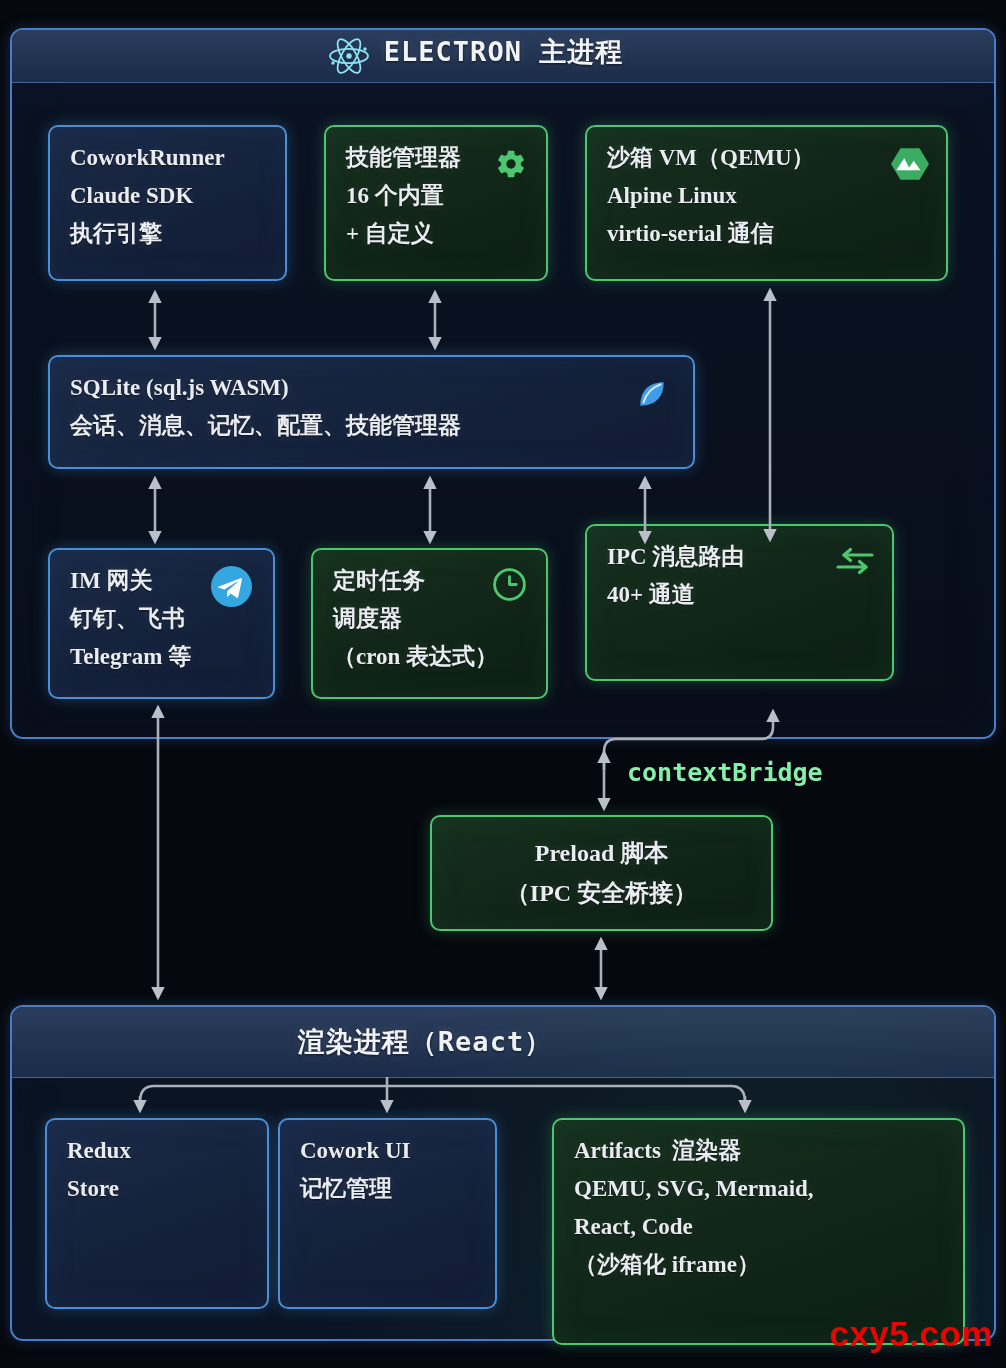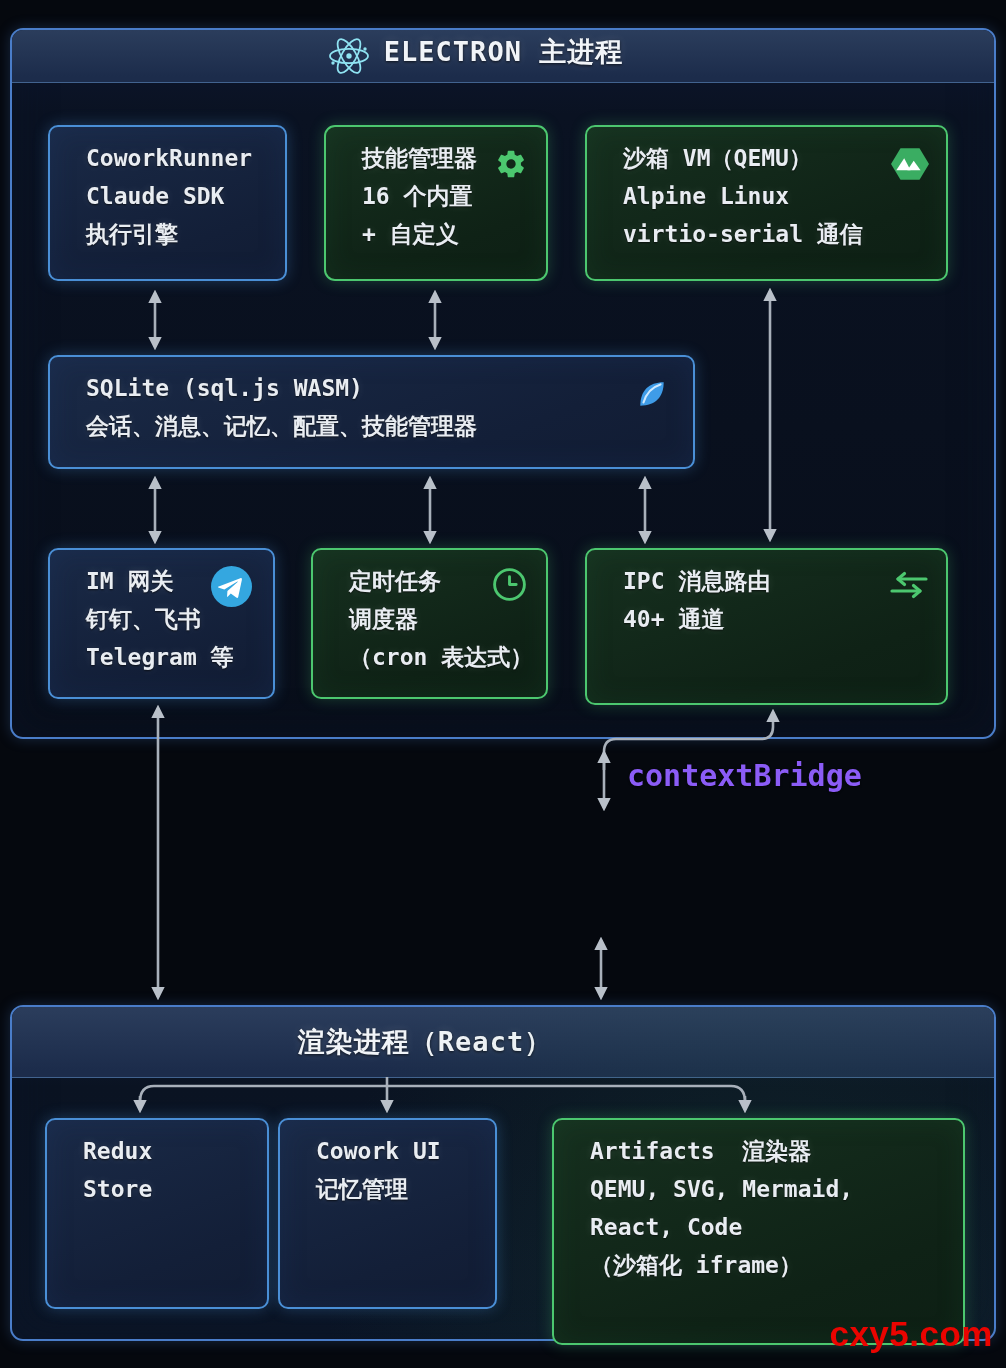"CoworkRunner" .box { font-family: none -> Liberation Serif, serif; padding: 12px 36px -> 12px 20px }
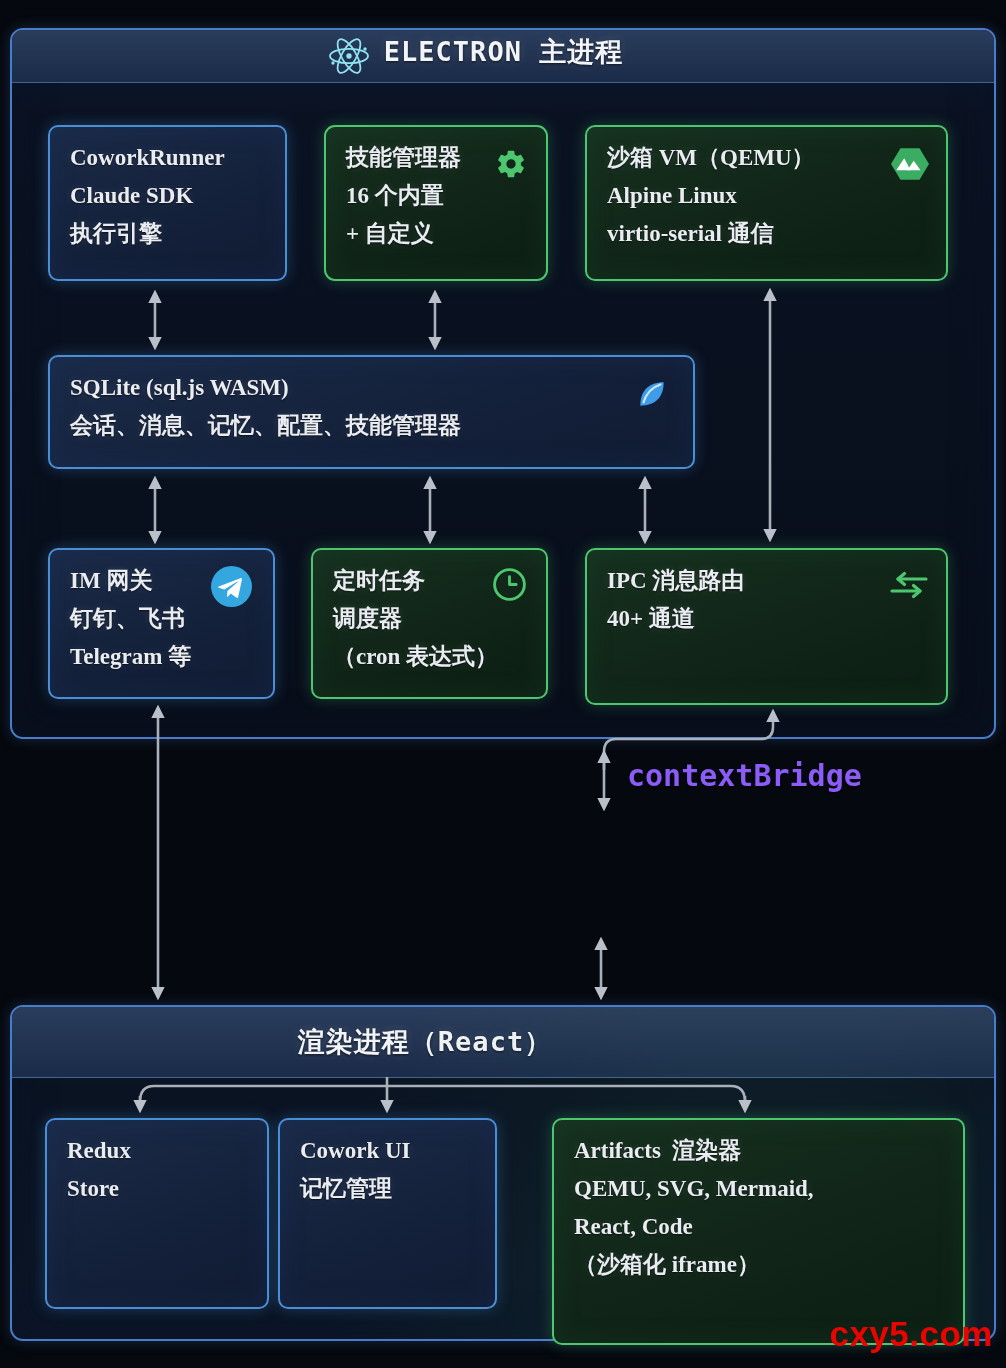"技能管理器" div.box { border-radius: 11px -> none }
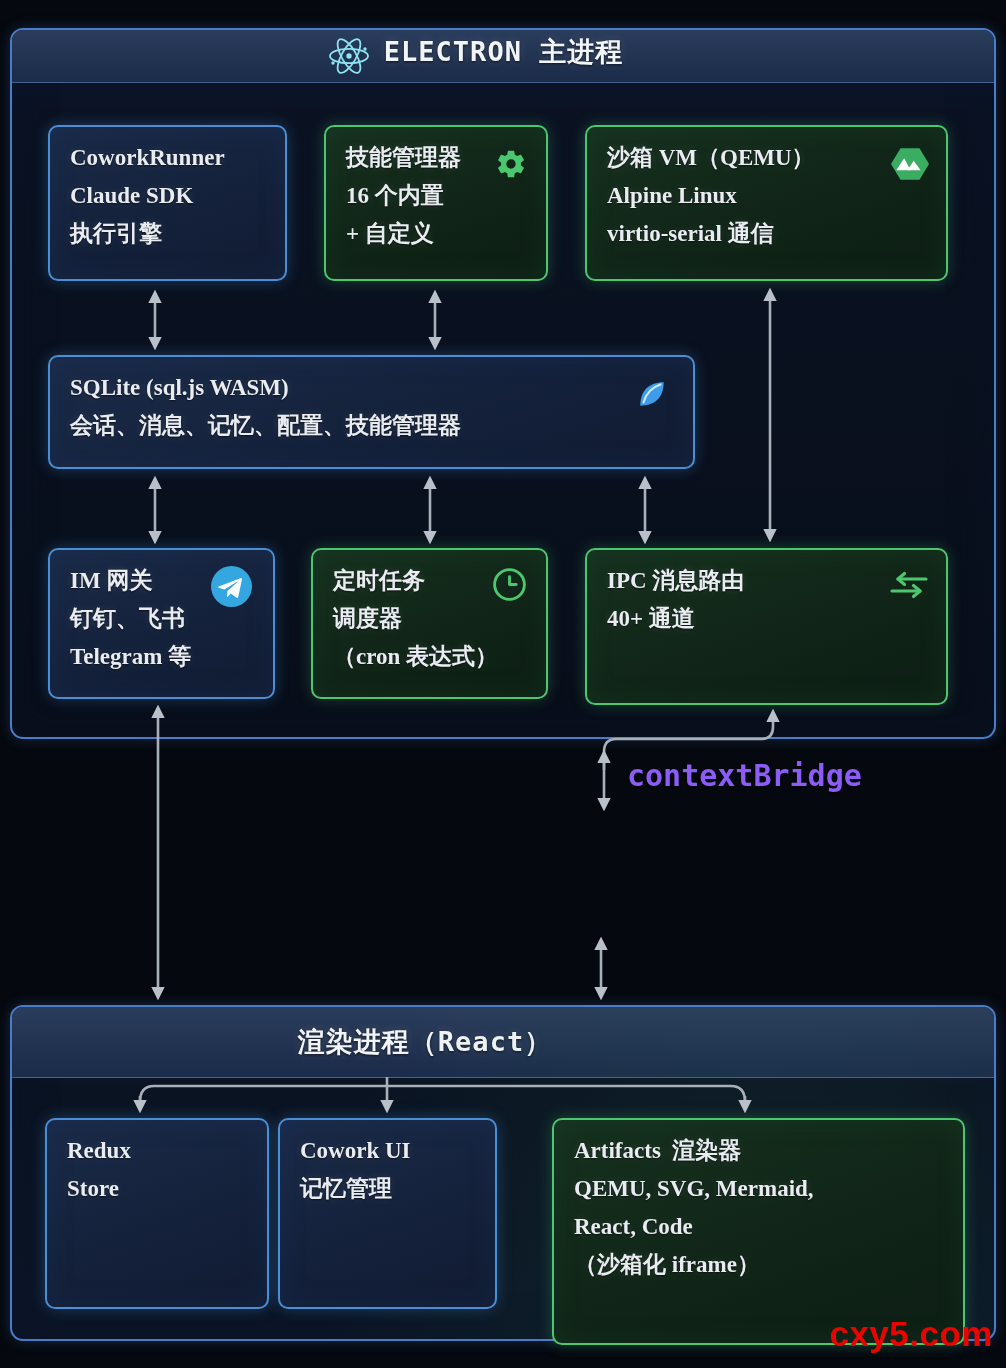"IPC 消息路由" div.box { top: 548px -> 524px; width: 363px -> 309px }
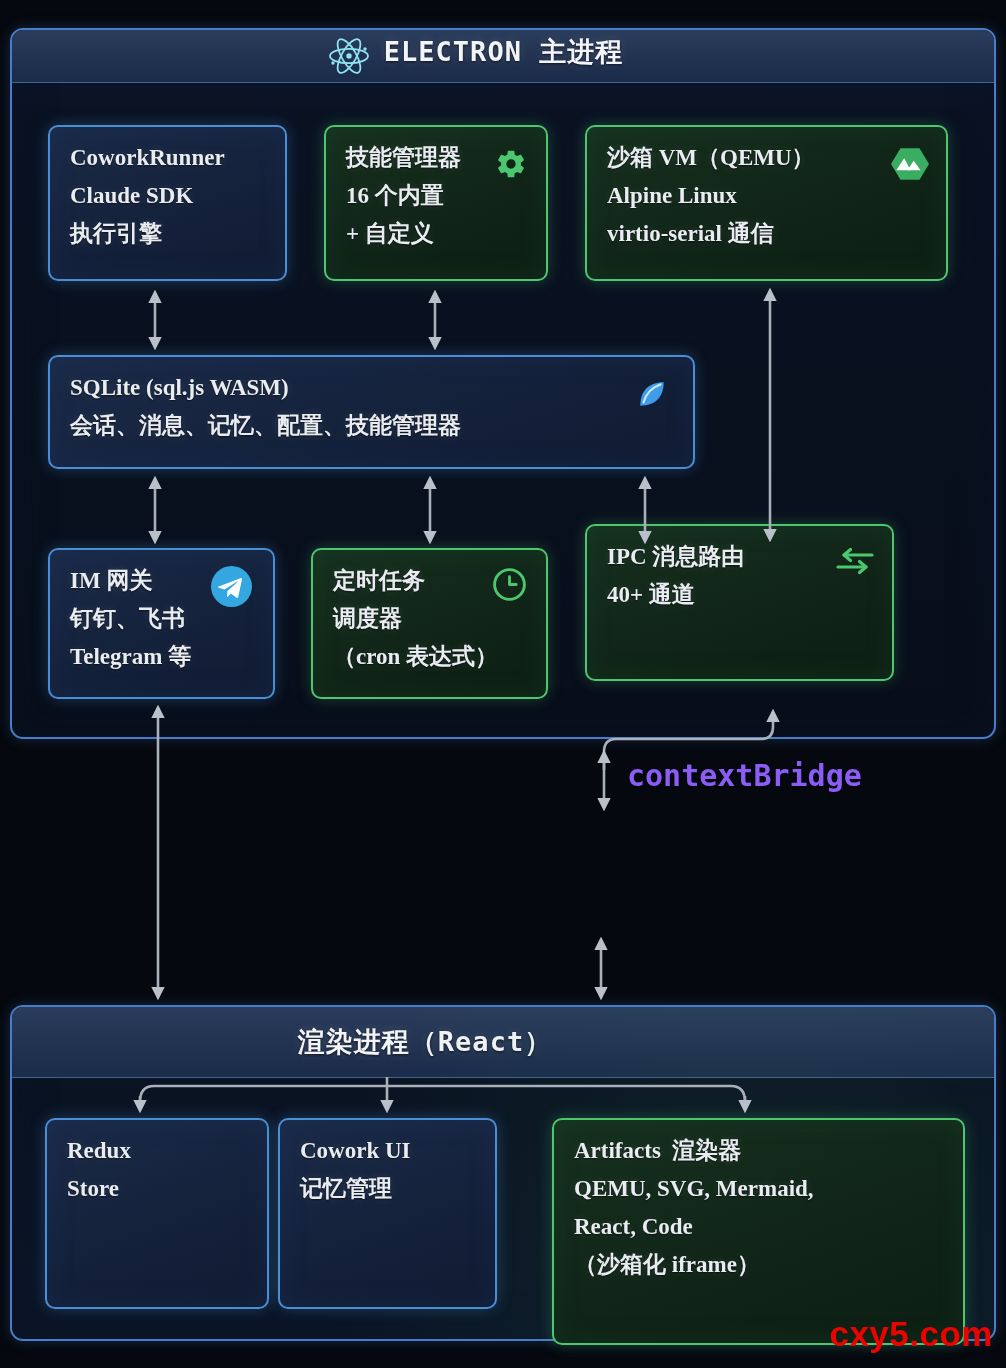"contextBridge" .ctx-label { color: #8b5cf6 -> #86efac; font-size: 30px -> 25px }
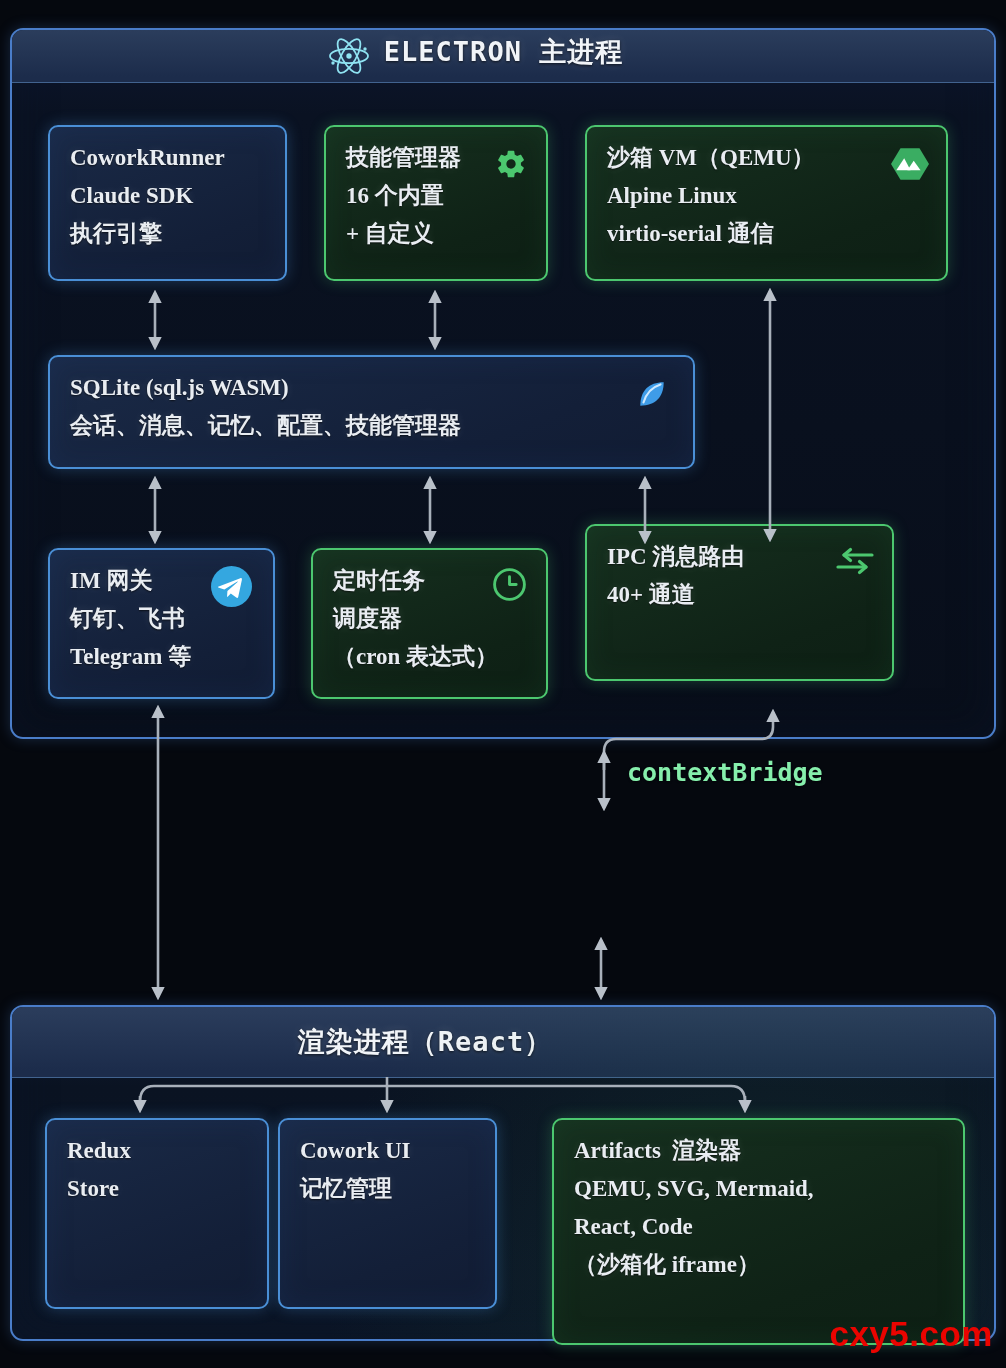"Preload 脚本" div.box { html: none -> <div> <div>Preload 脚本</div> <div>（IPC 安全桥接）</div> </div> }
